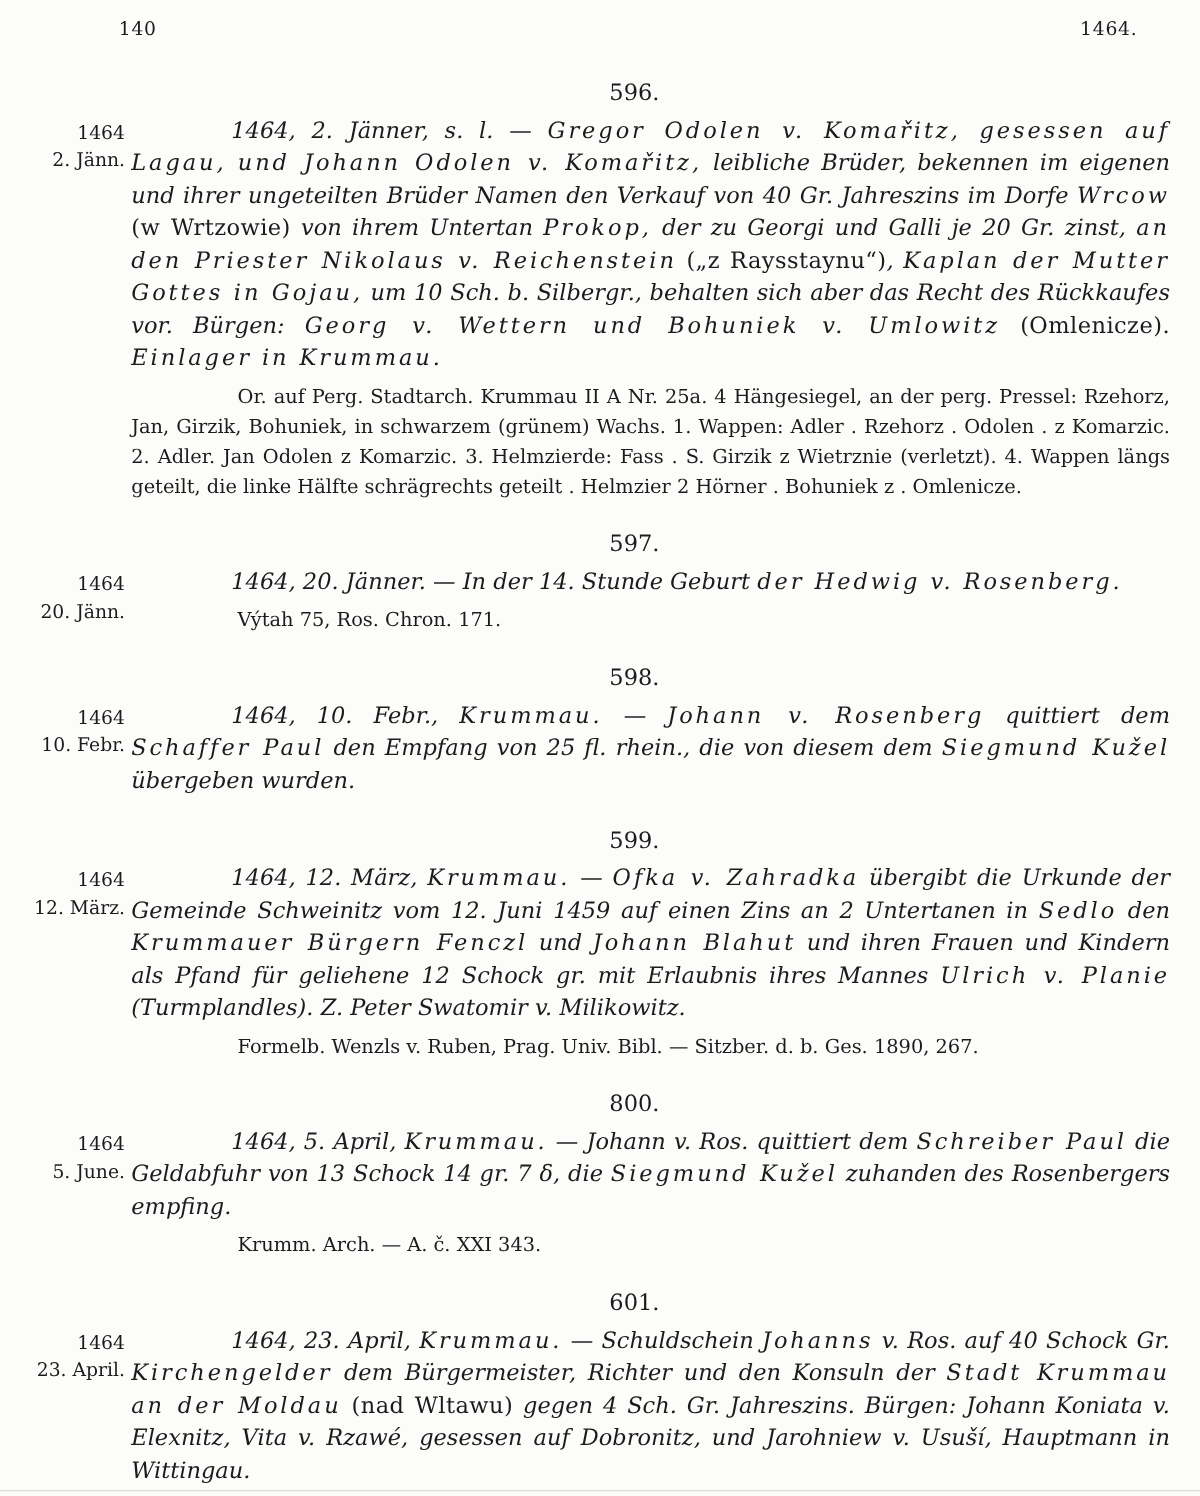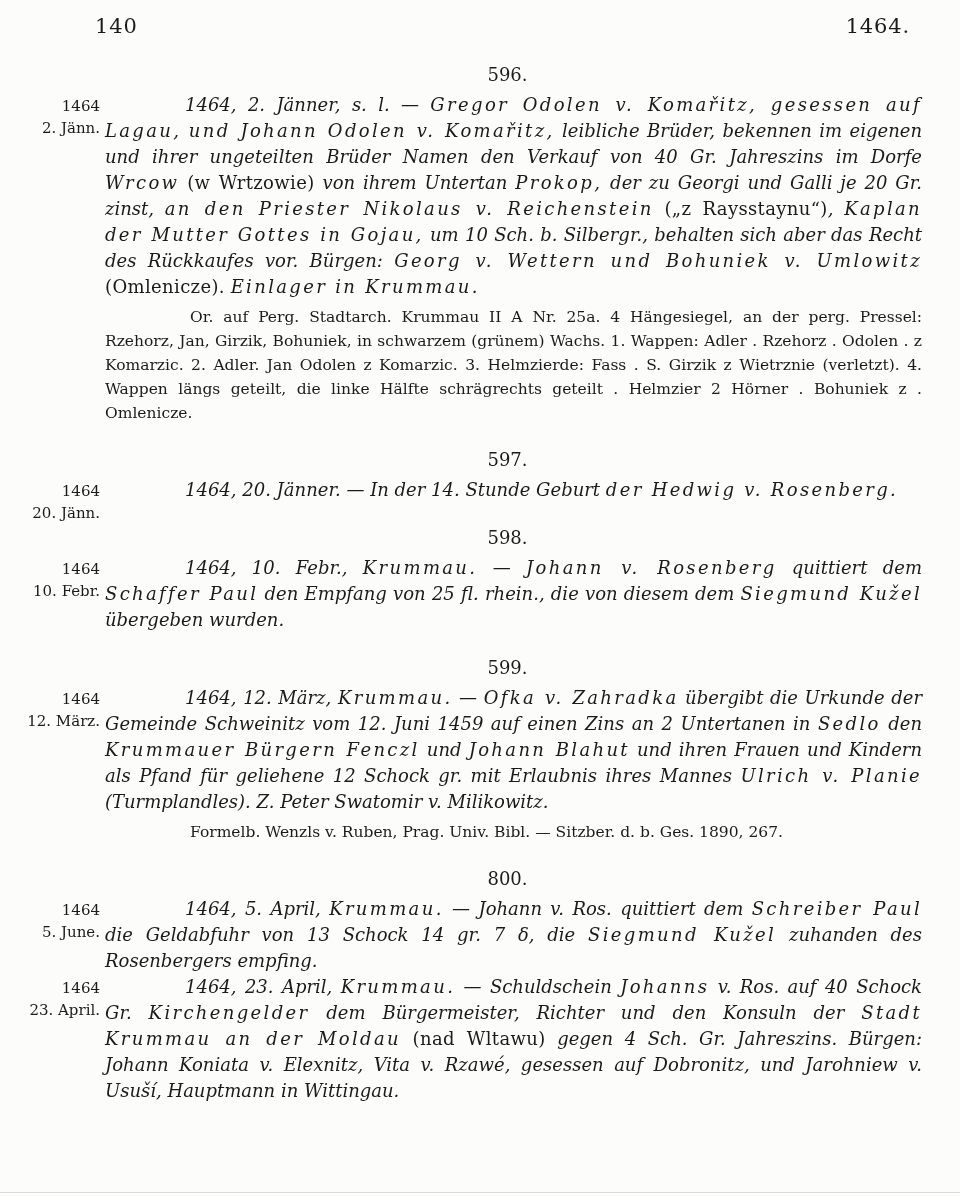"140" .page-header { font-size: 21px -> 15px }
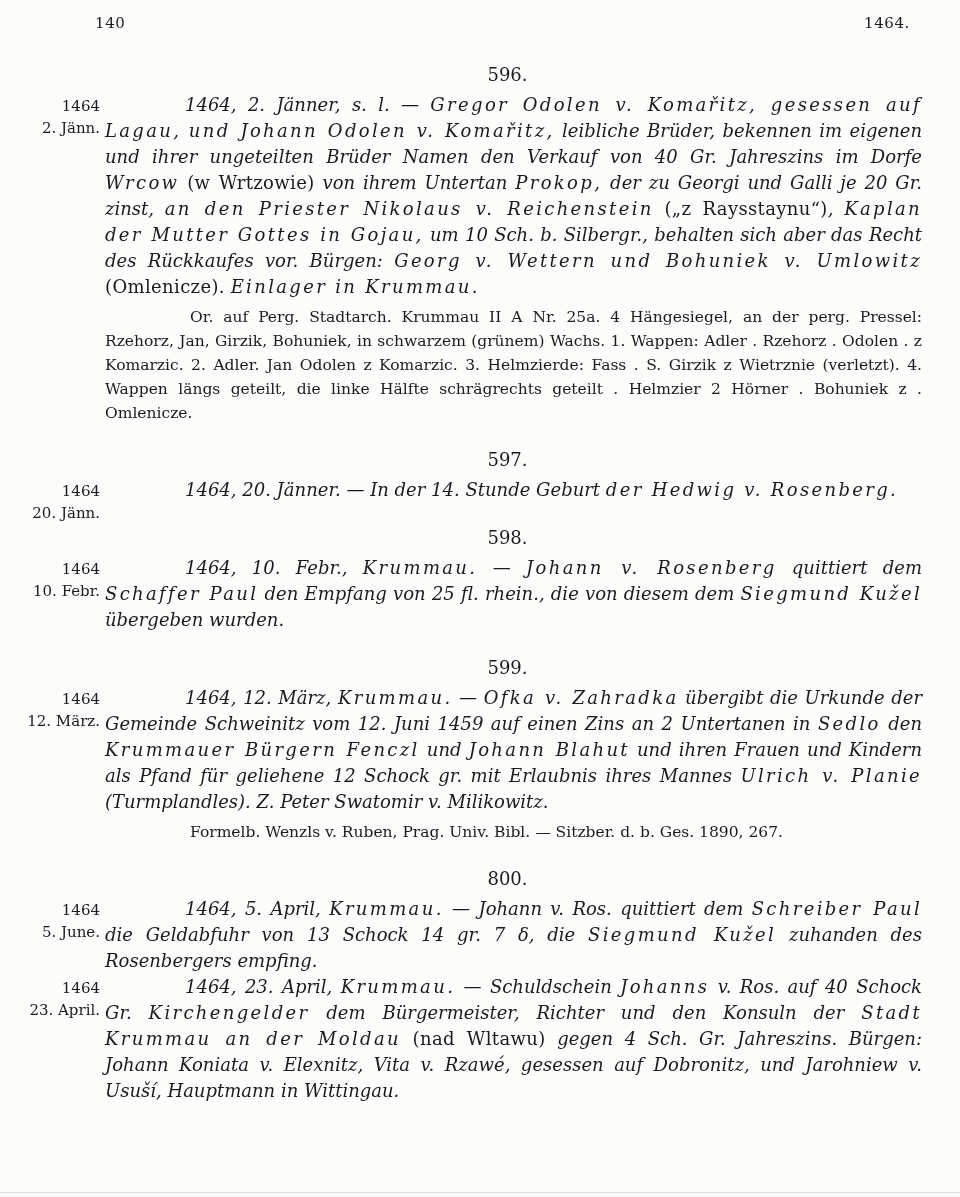"1464, 2. Jänner, s. l." .entry-content { margin-right: 38px -> 24px }
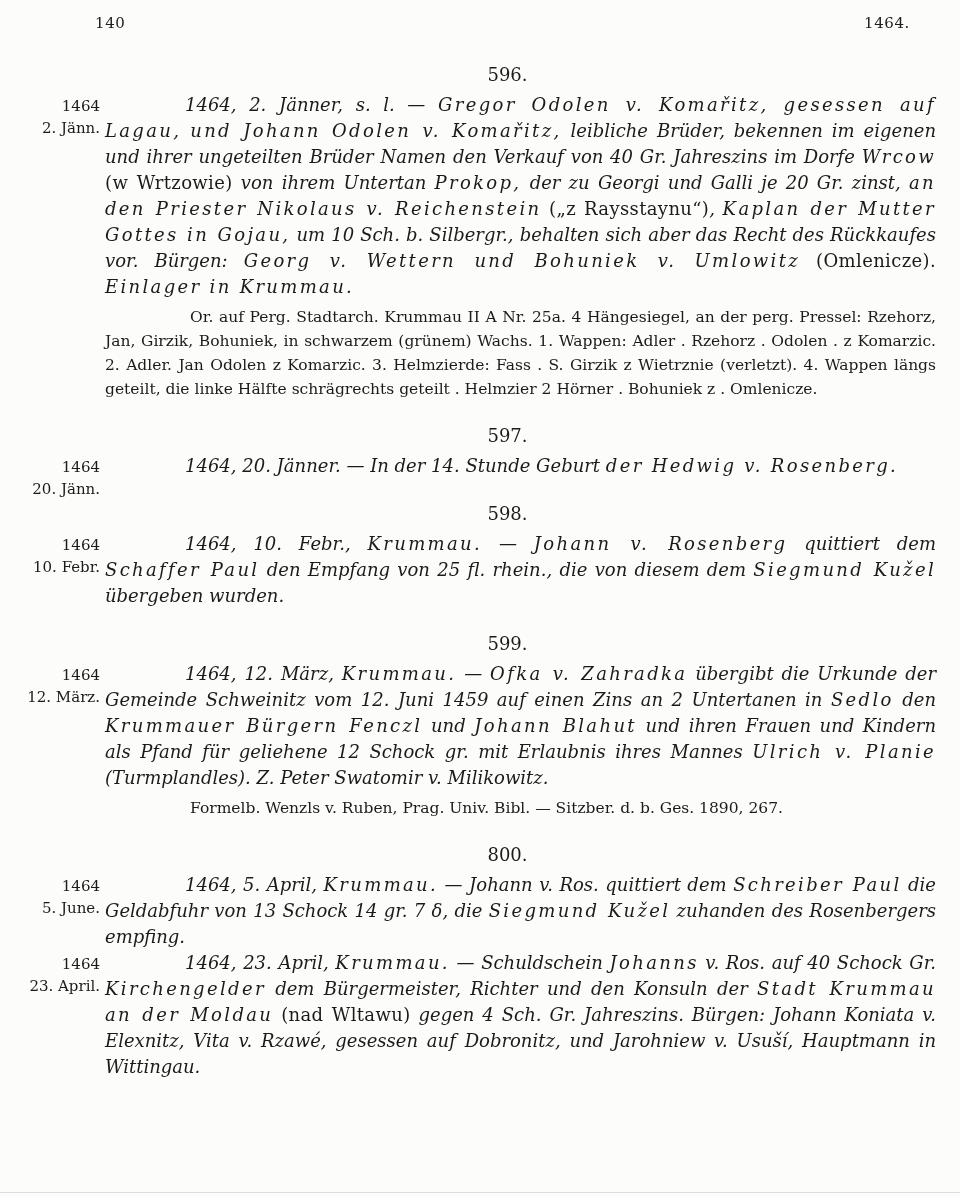"Výtah 75, Ros. Chron. 171." p.note-par { html: none -> <p>Výtah 75, Ros. Chron. 171.</p> }
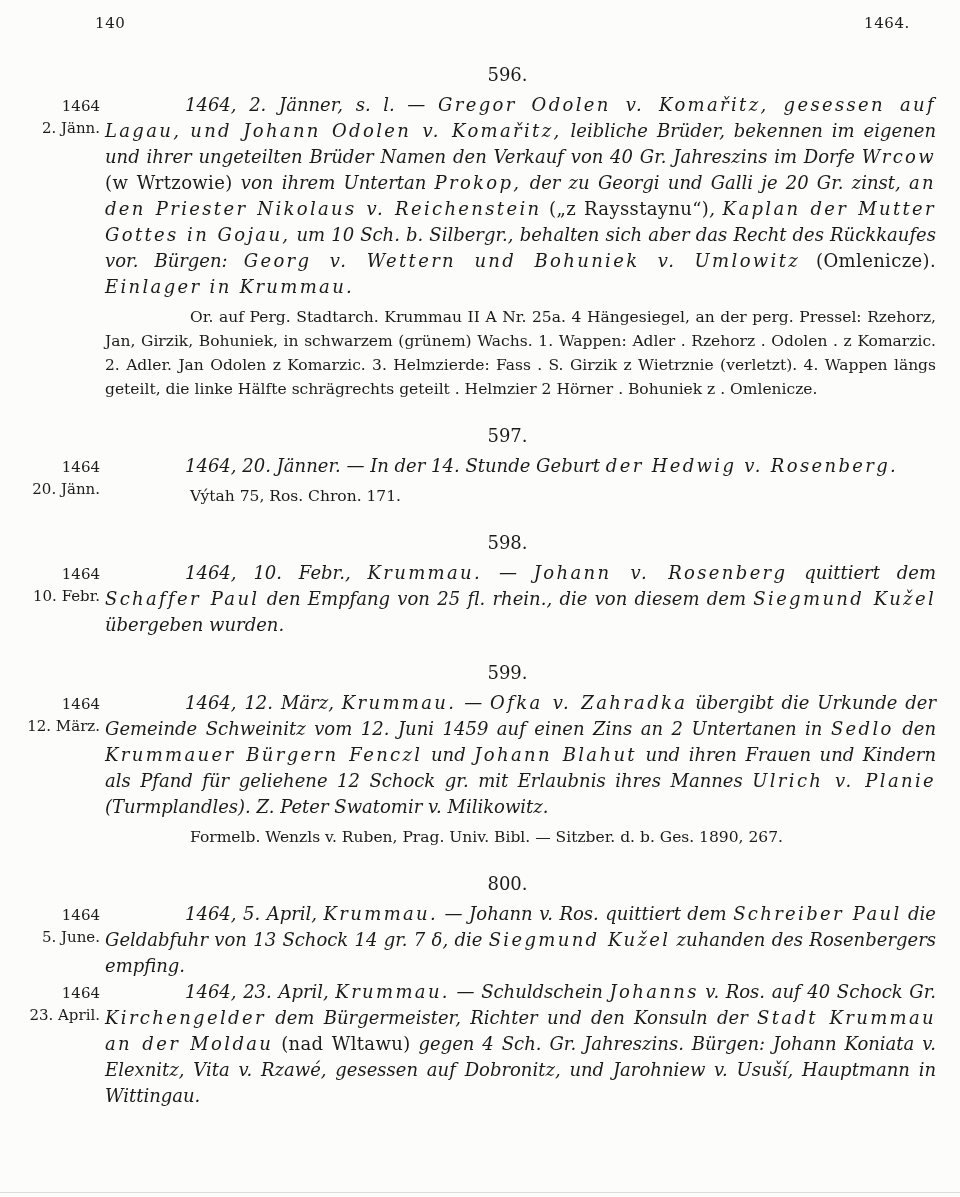"Krumm. Arch. — A. č." p.note-par { html: none -> <p>Krumm. Arch. — A. č. XXI 343.</p> }
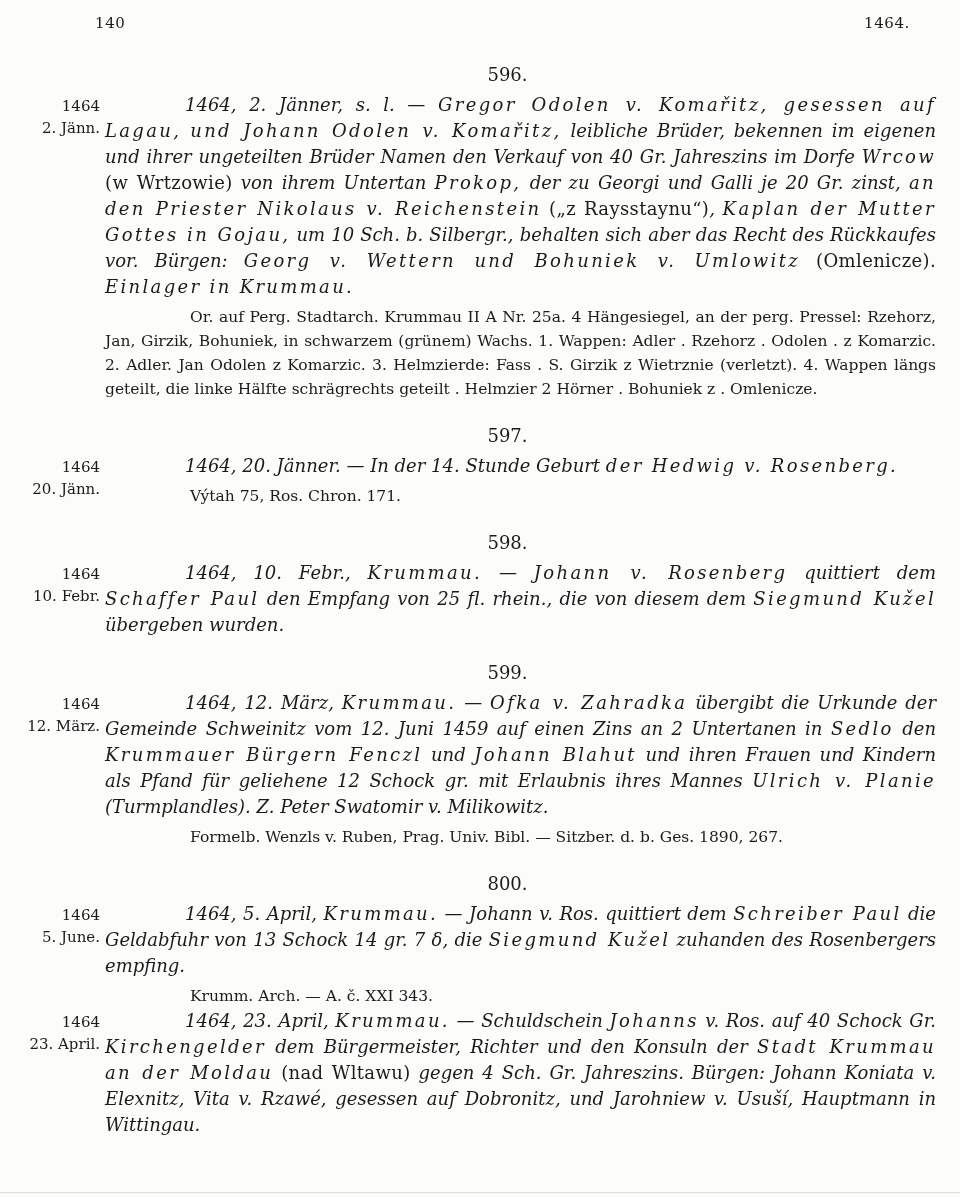"601." h3.entry-num { html: none -> <h3>601.</h3> }
